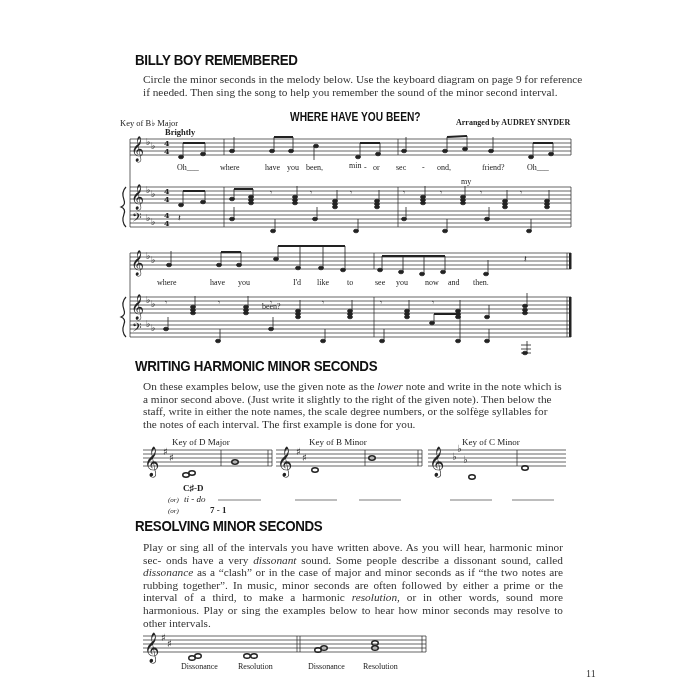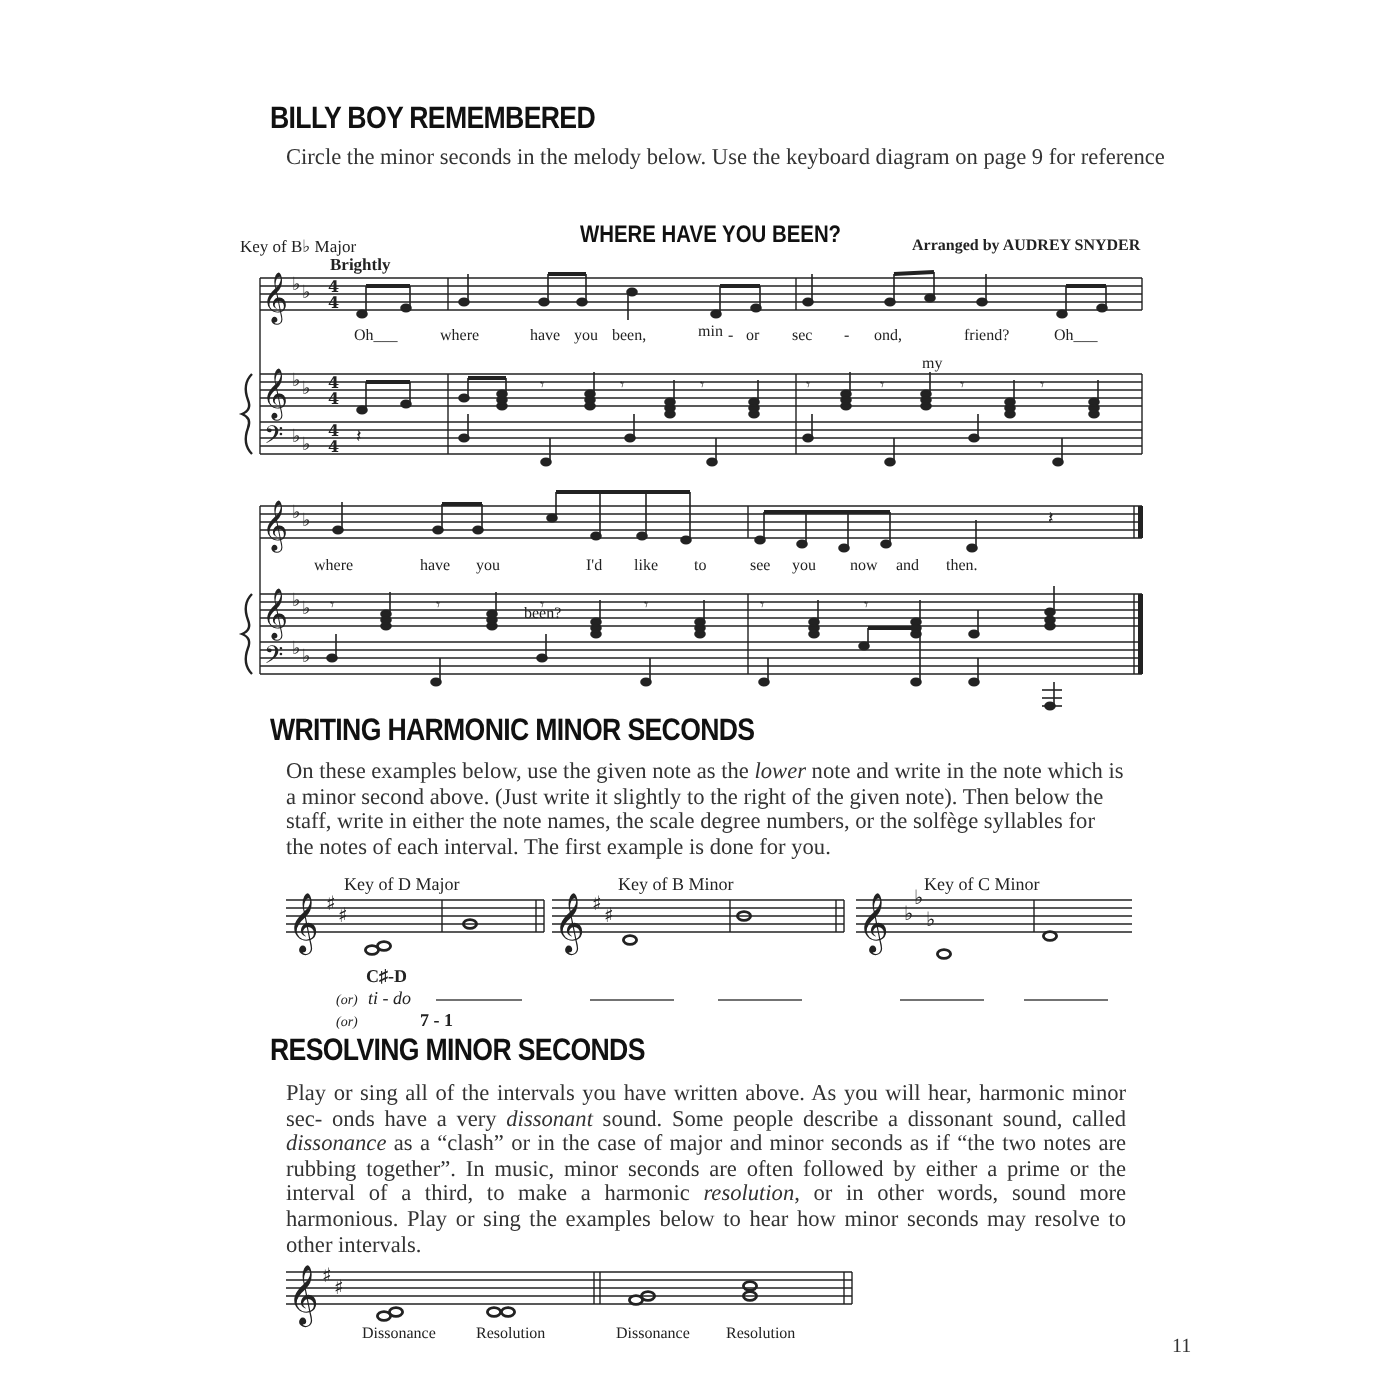"if needed. Then sing the" div { html: none -> <div>if needed. Then sing the song to help you remember the sound of the minor second interval.</div> }
